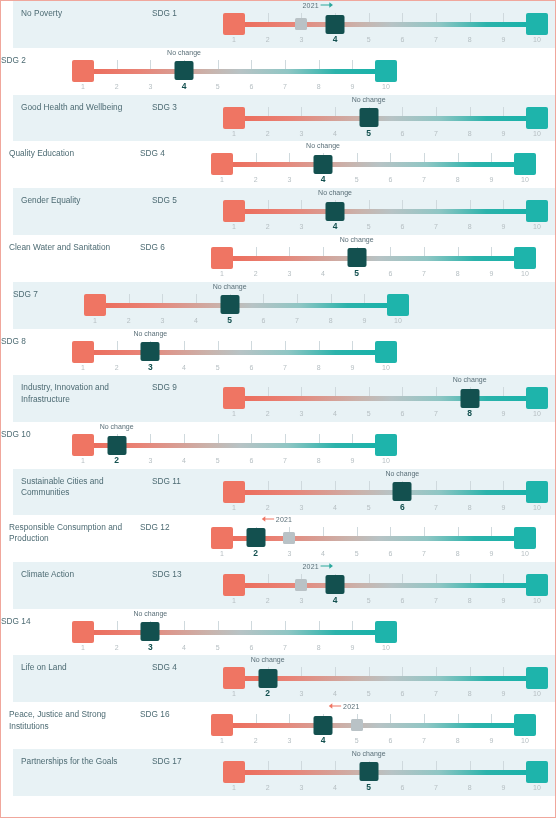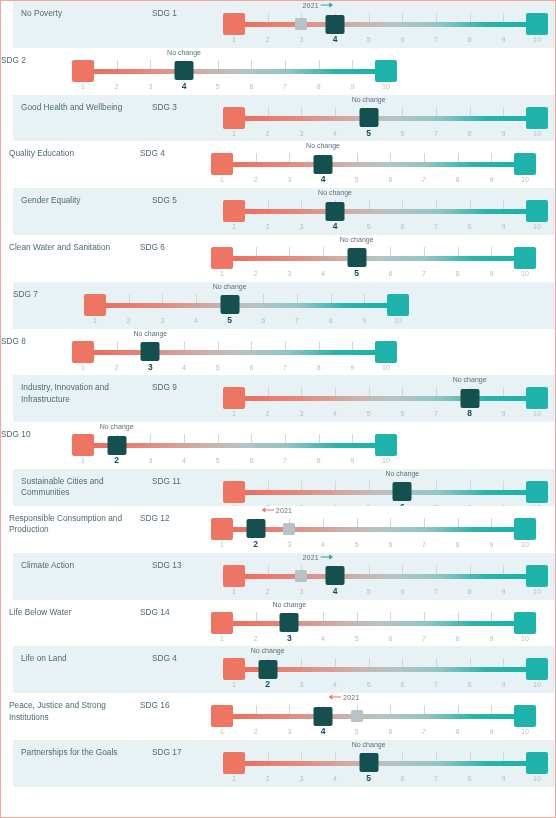"Sustainable Cities and Communities" div.row { height: 37px -> 46px }
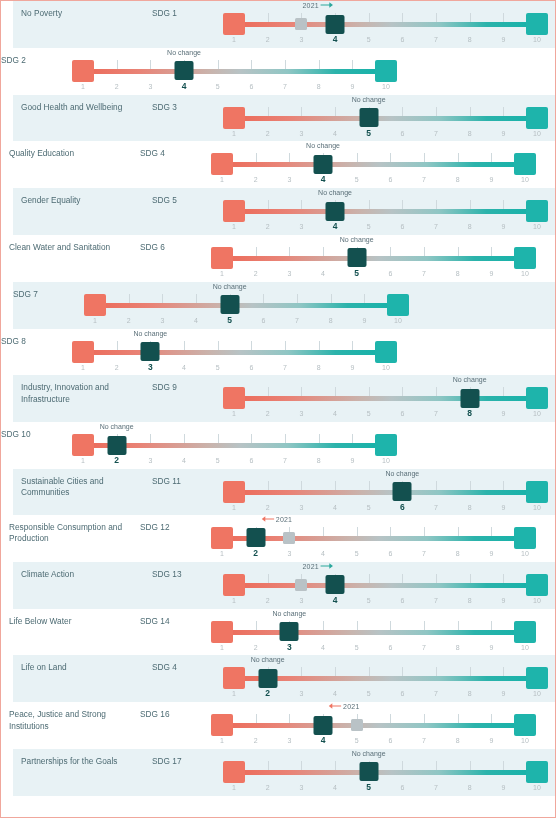"Life Below Water" div.cell-desc { html: <div>Life Below Water</div> -> none }
